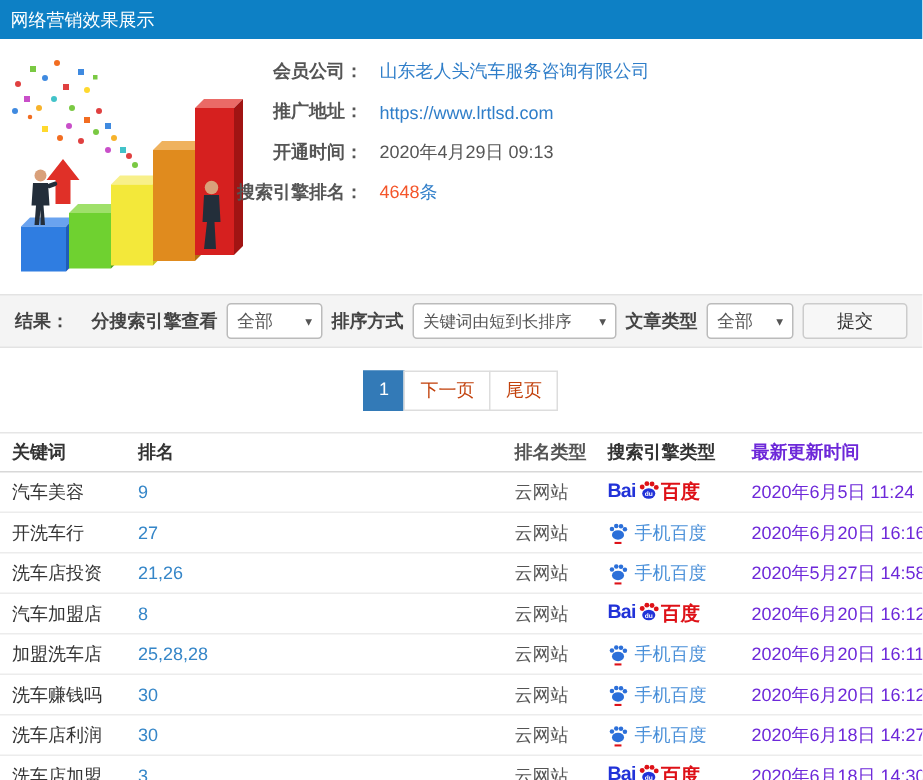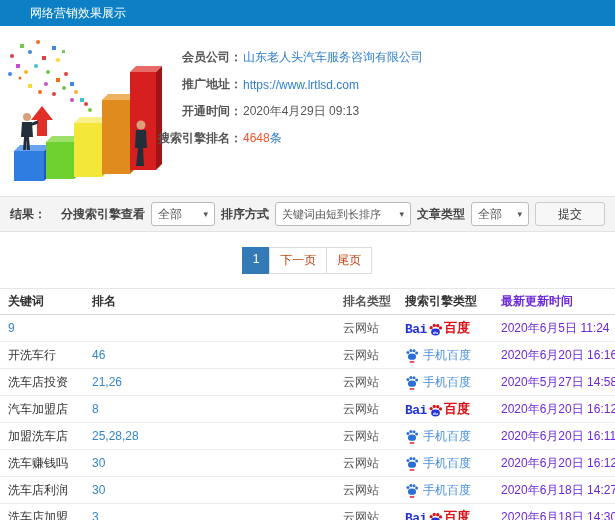"网络营销效果展示" .topbar { padding-left: 30px -> 7px }
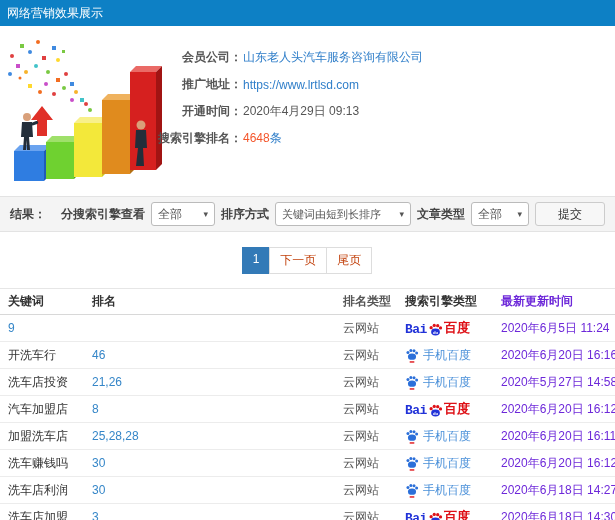"会员公司：" .info-fields { top: 18px -> 8px }
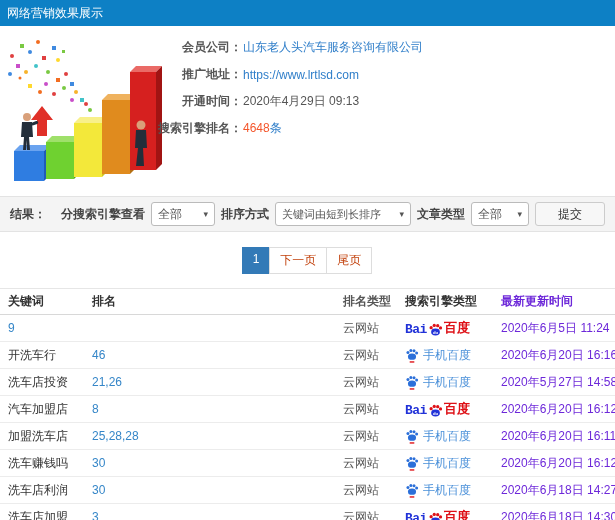"山东老人头汽车服务咨询有限公司" .ivalue { margin-left: 1px -> 11px }
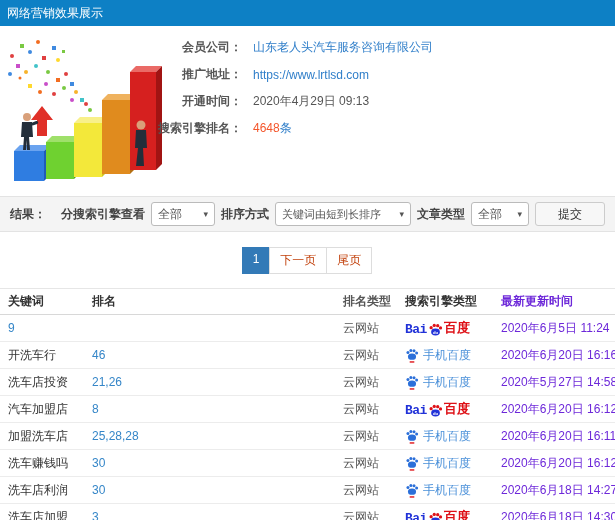"汽车美容" div.cell { html: none -> <div>汽车美容</div> }
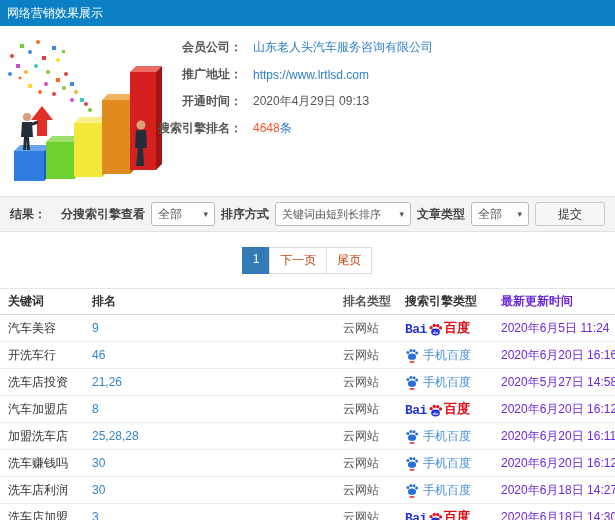"Bai" .bd-logo { align-items: flex-end -> flex-start; font-family: Liberation Mono, monospace -> none }
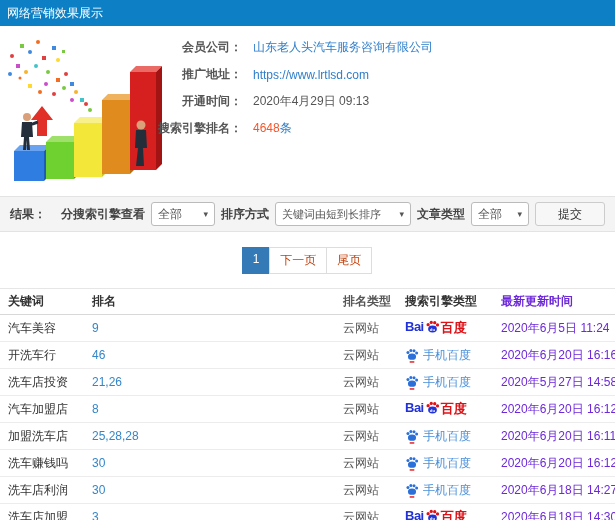"46" a.rank-link { text: 46 -> 27 }
